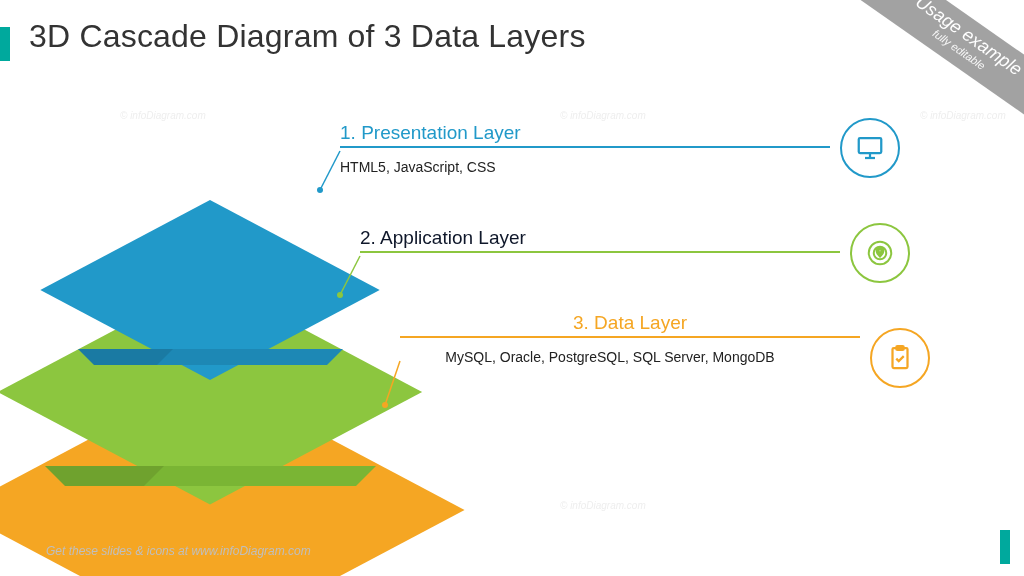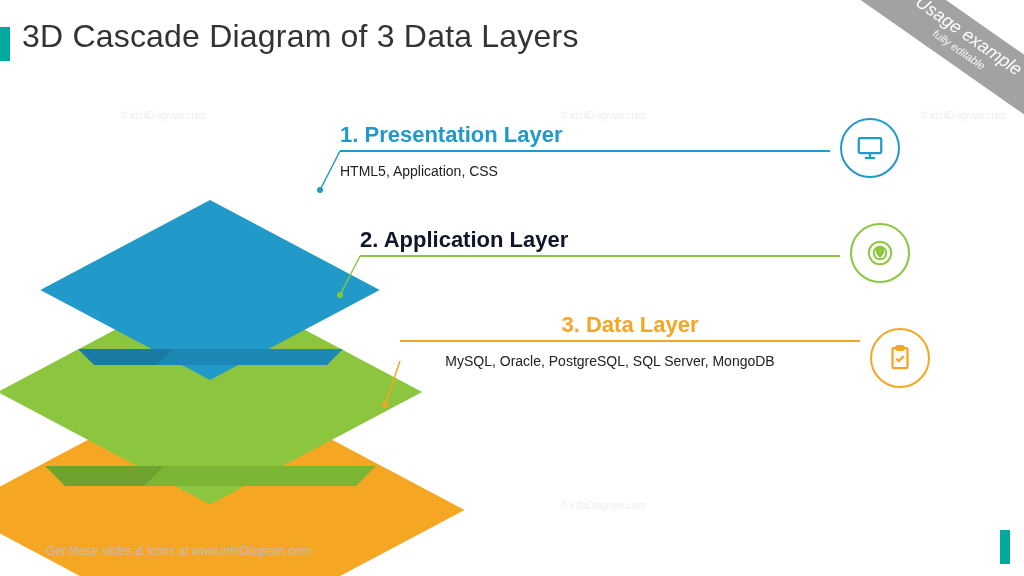"3D Cascade Diagram of 3" .title { left: 22px -> 29px }
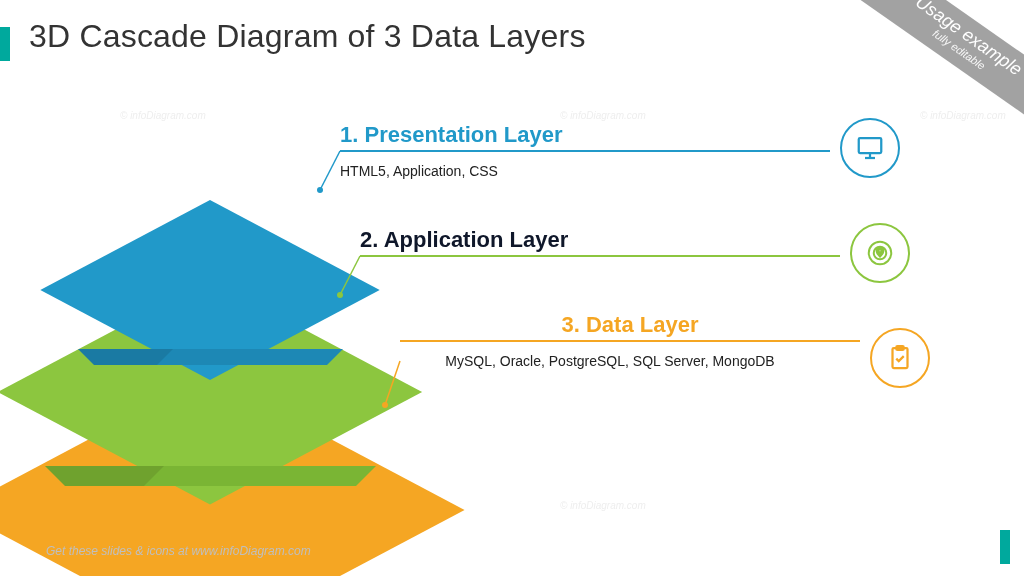"1. Presentation Layer" .label .name { font-size: 22px -> 19px; font-weight: 700 -> 400 }
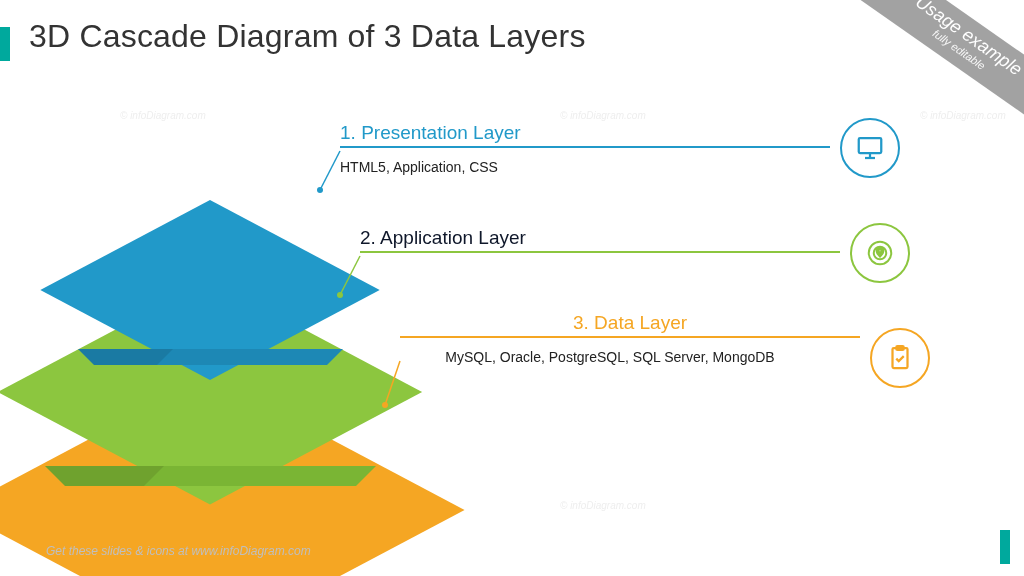"HTML5, Application, CSS" div.desc { text: Application -> JavaScript }
